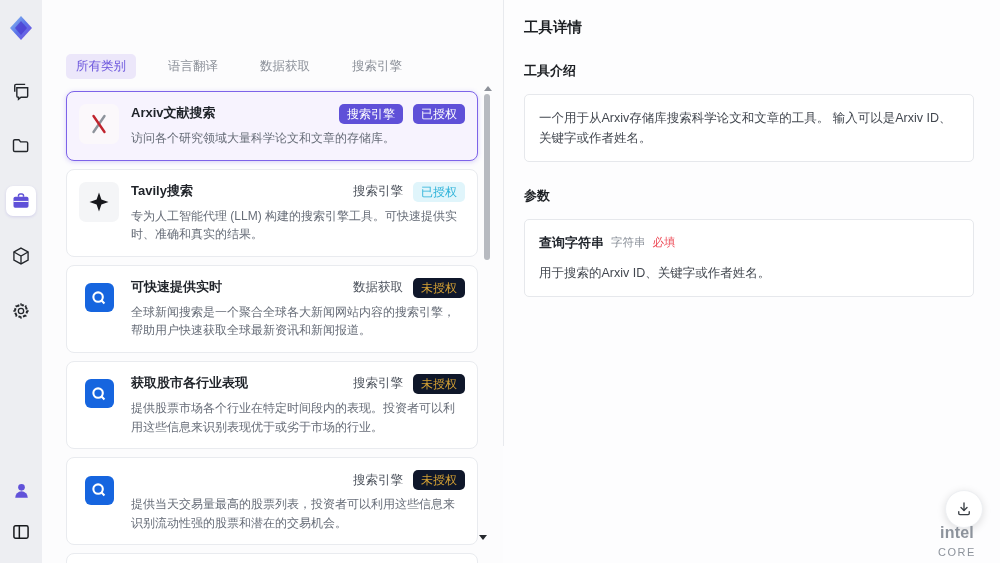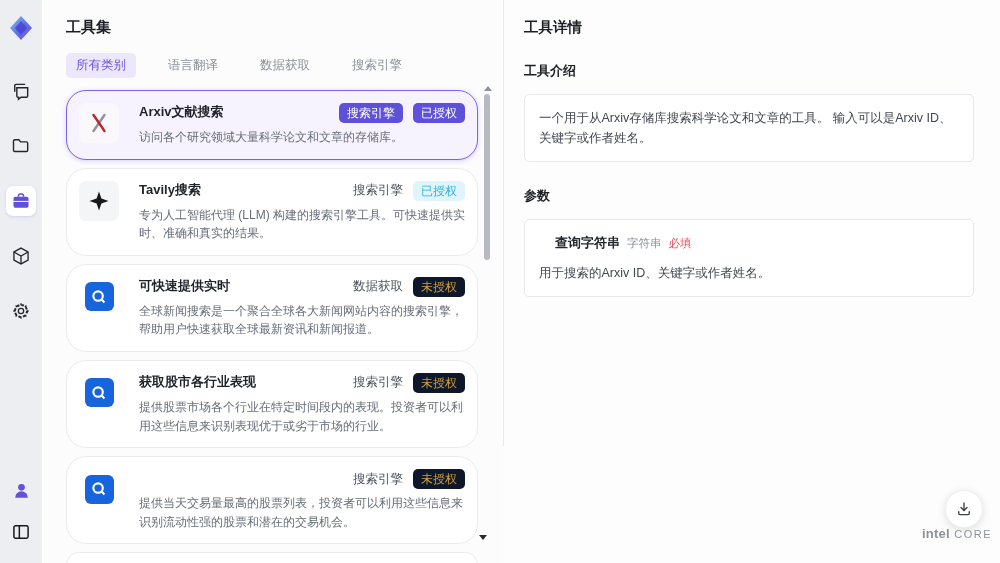"工具集" div.list-title { html: <div>工具集</div> -> none }
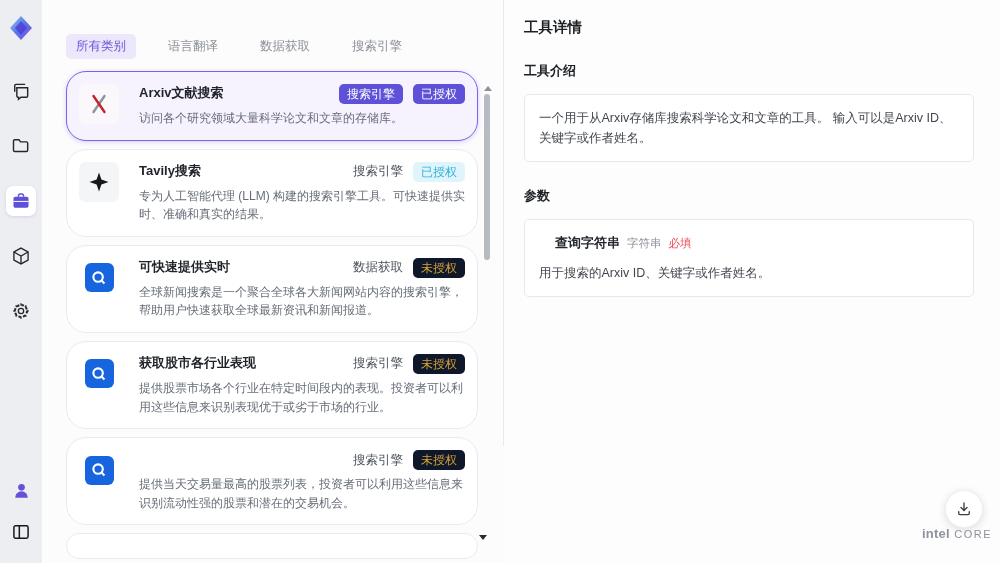"所有类别" .tabs { margin-top: 16px -> 36px }
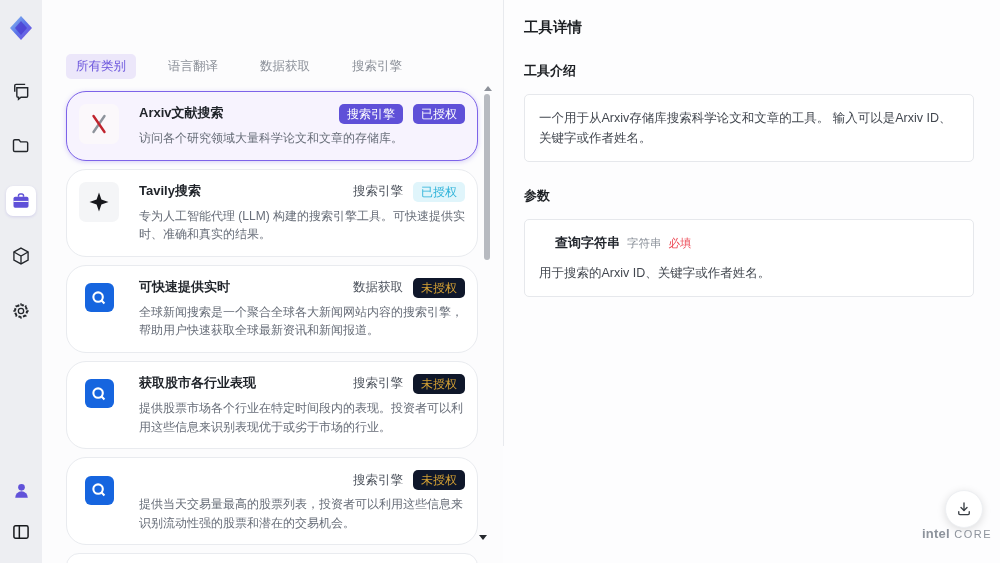"Arxiv文献搜索" .card { border-radius: 20px -> 8px; gap: 20px -> 12px }
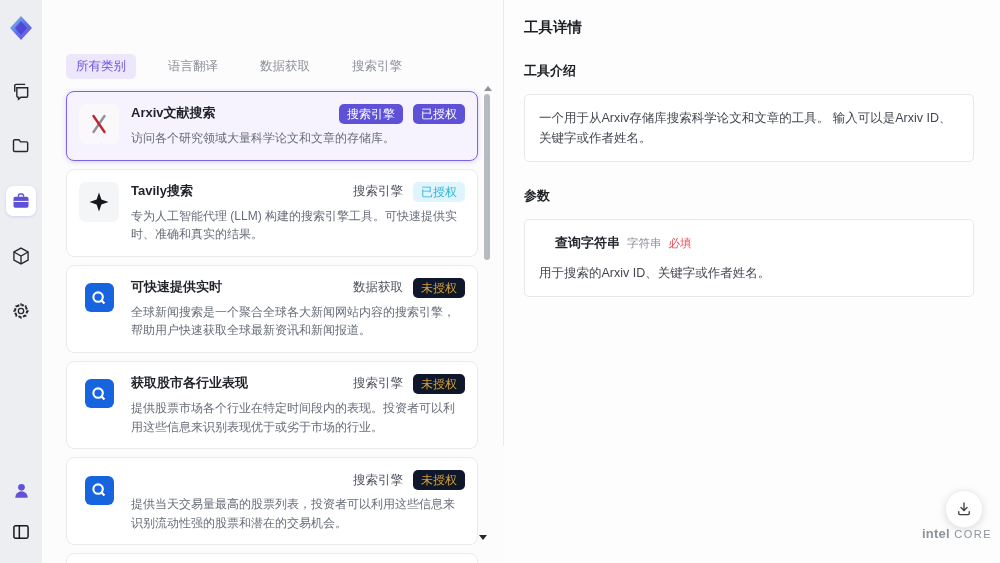"查询字符串" .param-head { align-items: center -> flex-start; margin-left: 16px -> none }
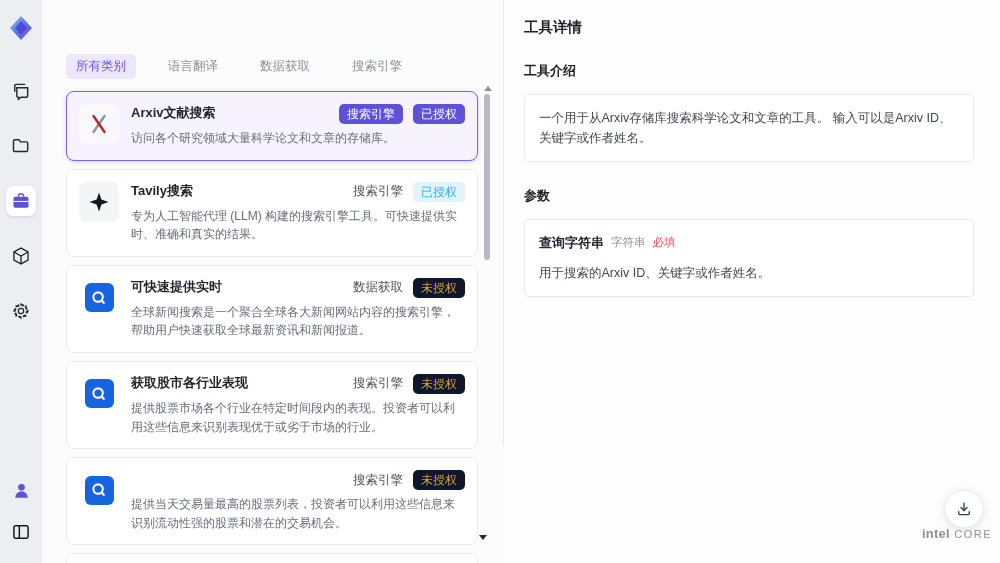"intel" .intel .i-intel { font-size: 13px -> 16px }
